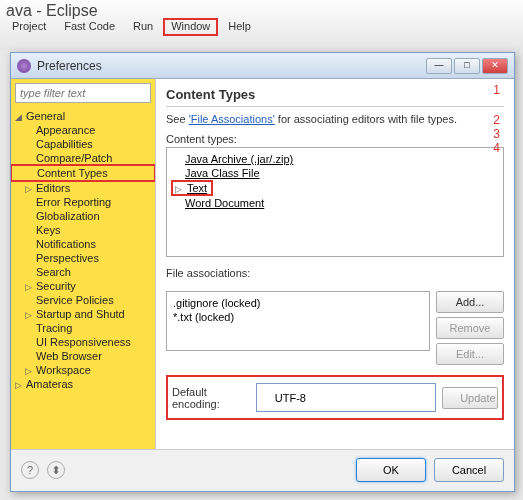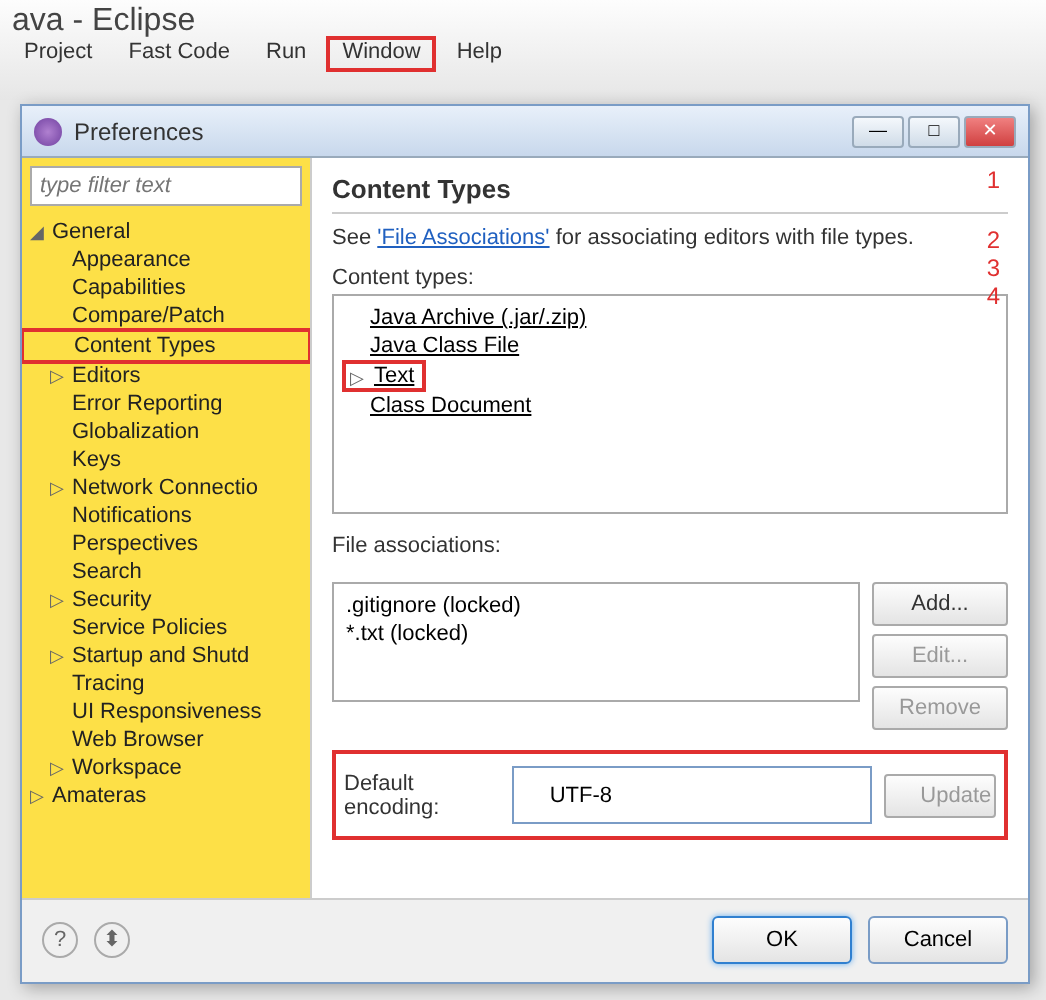"Class Document" div.ct-item { text: Class -> Word }
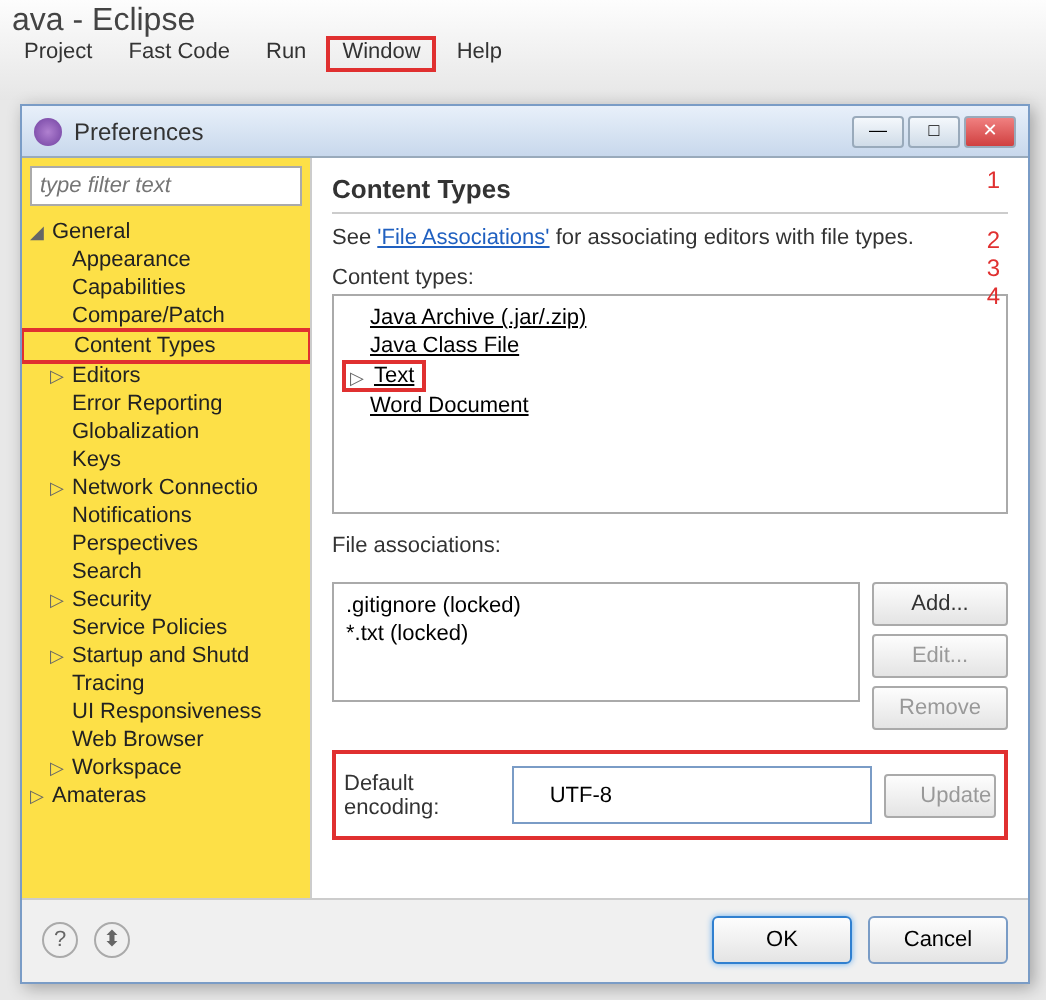"▷ Network Connectio" div.tree-item { html: <div><span>▷</span>Network Connectio</div> -> none }
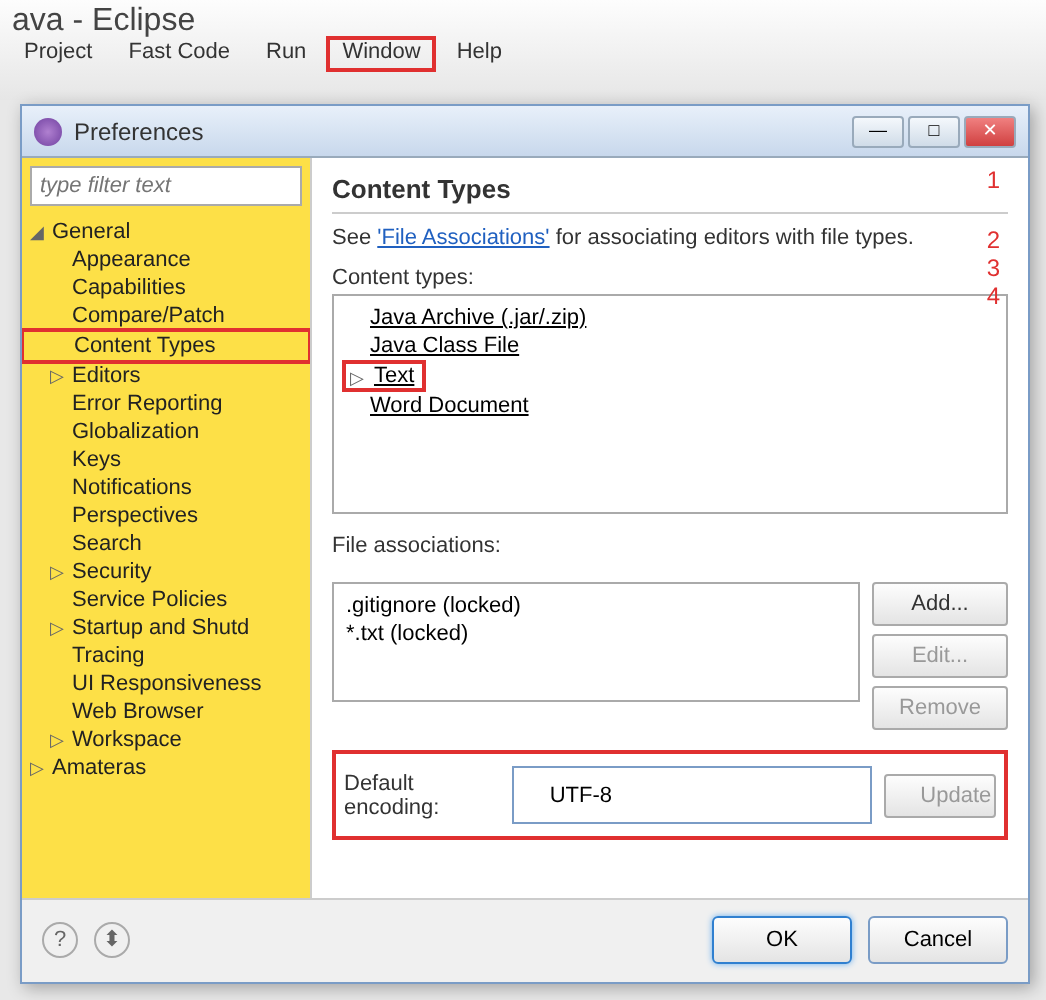"Edit..." button { order: before "Remove" -> after "Remove" }
